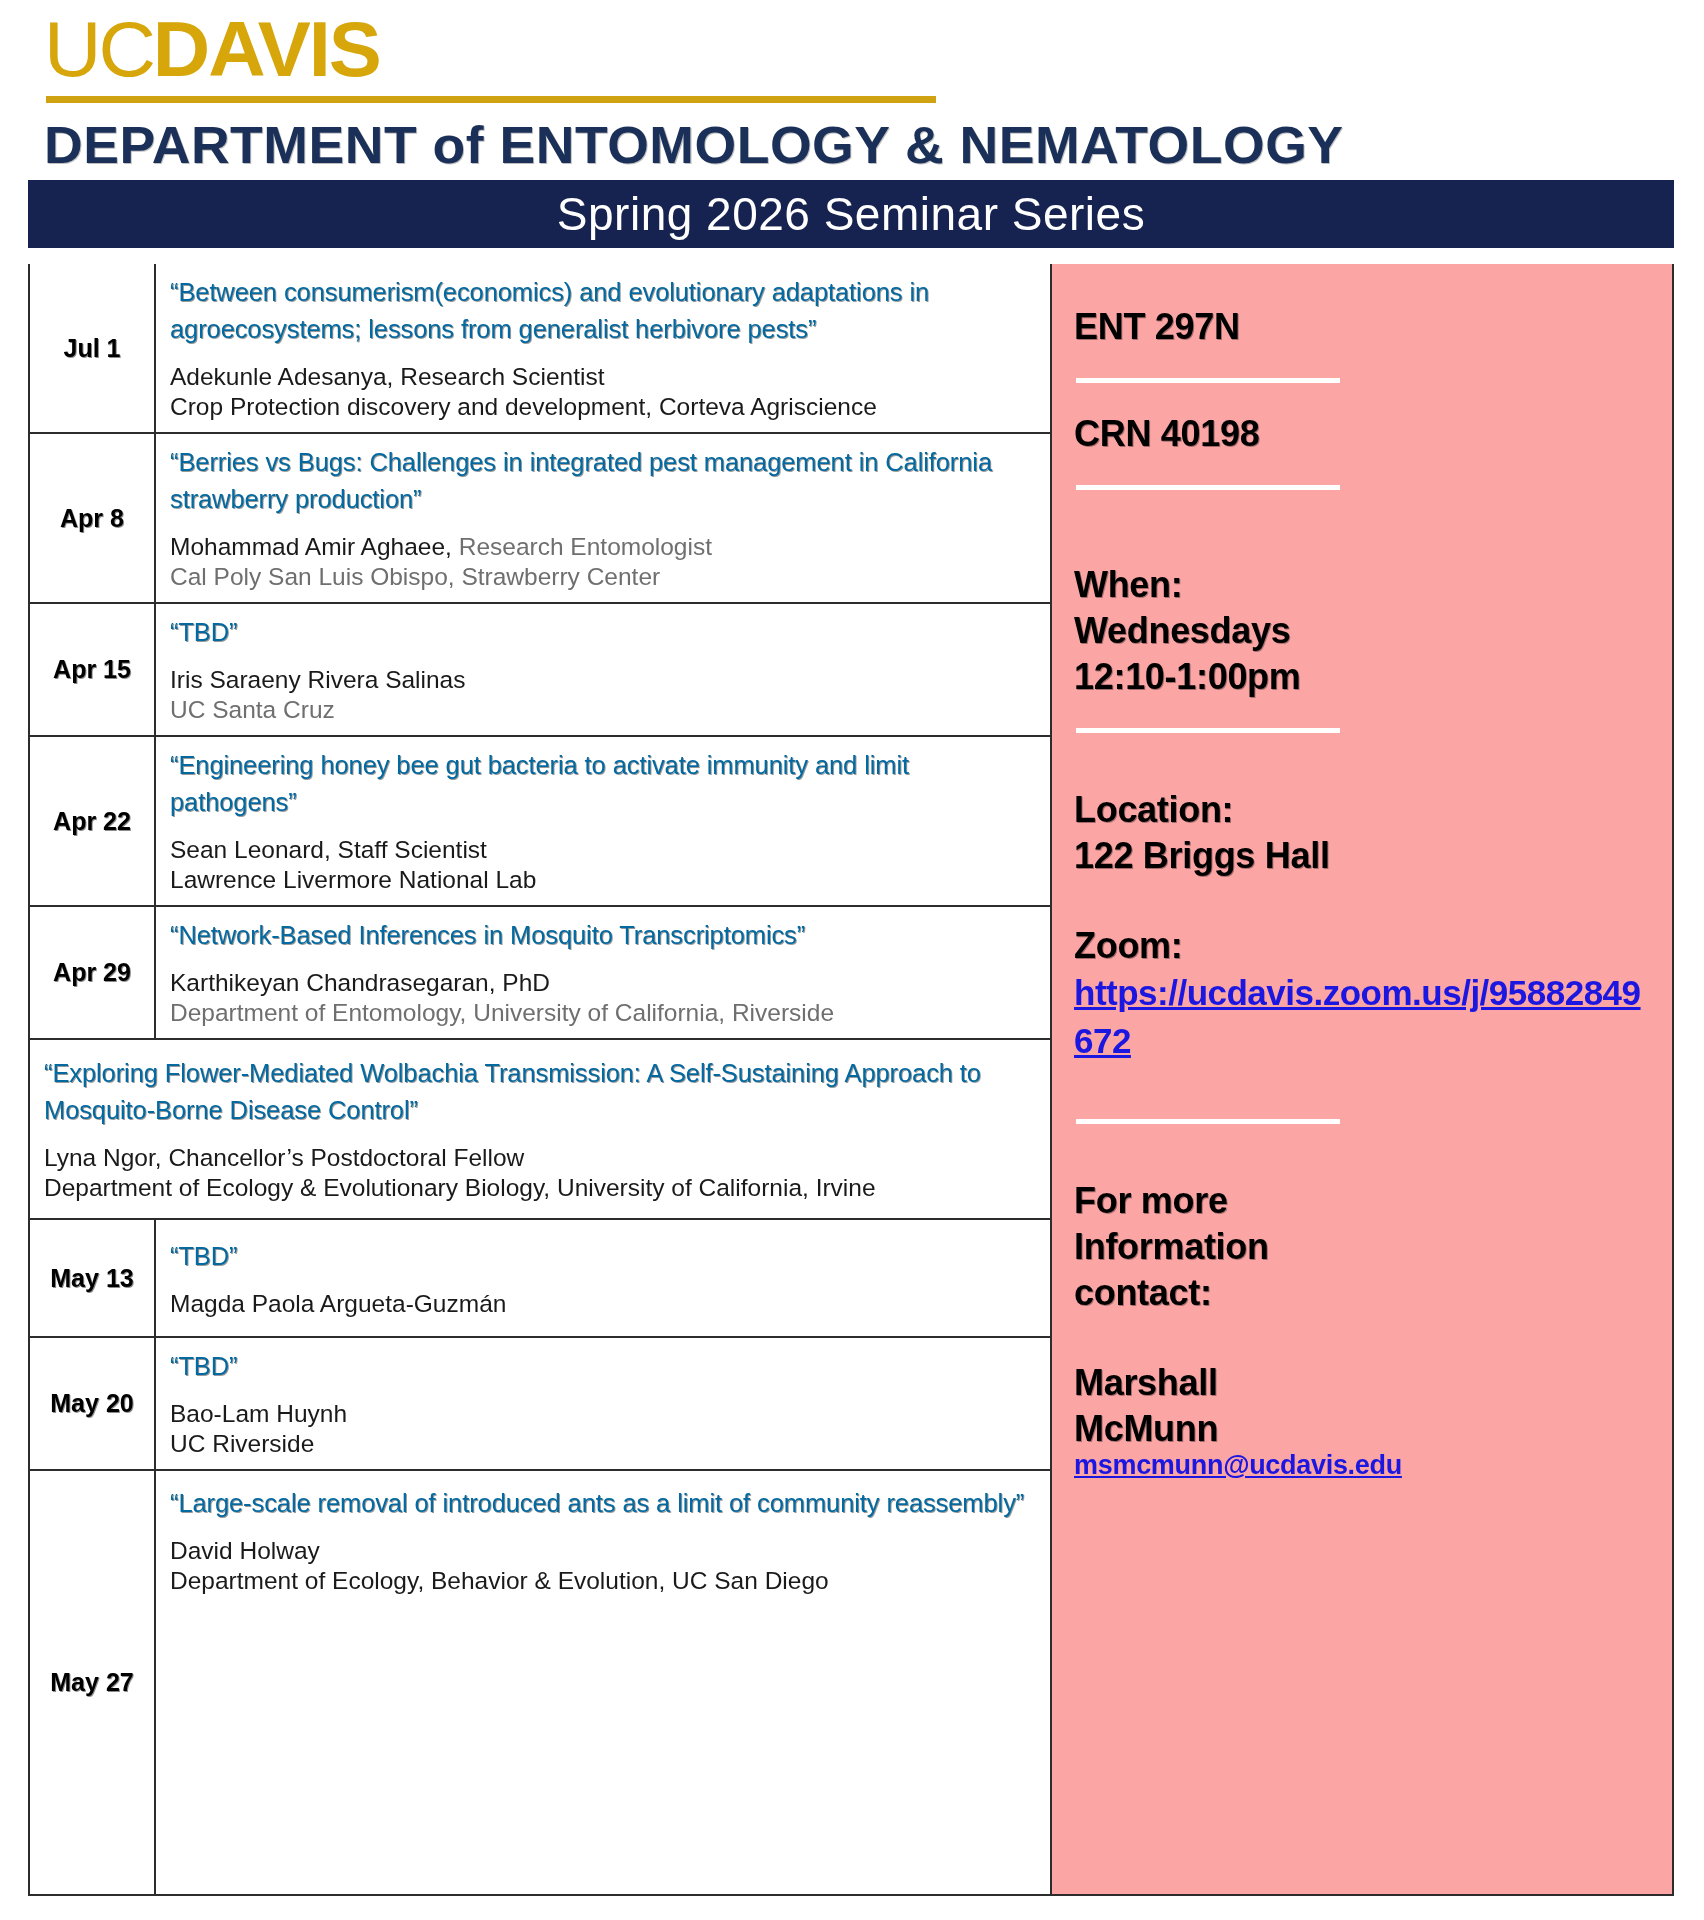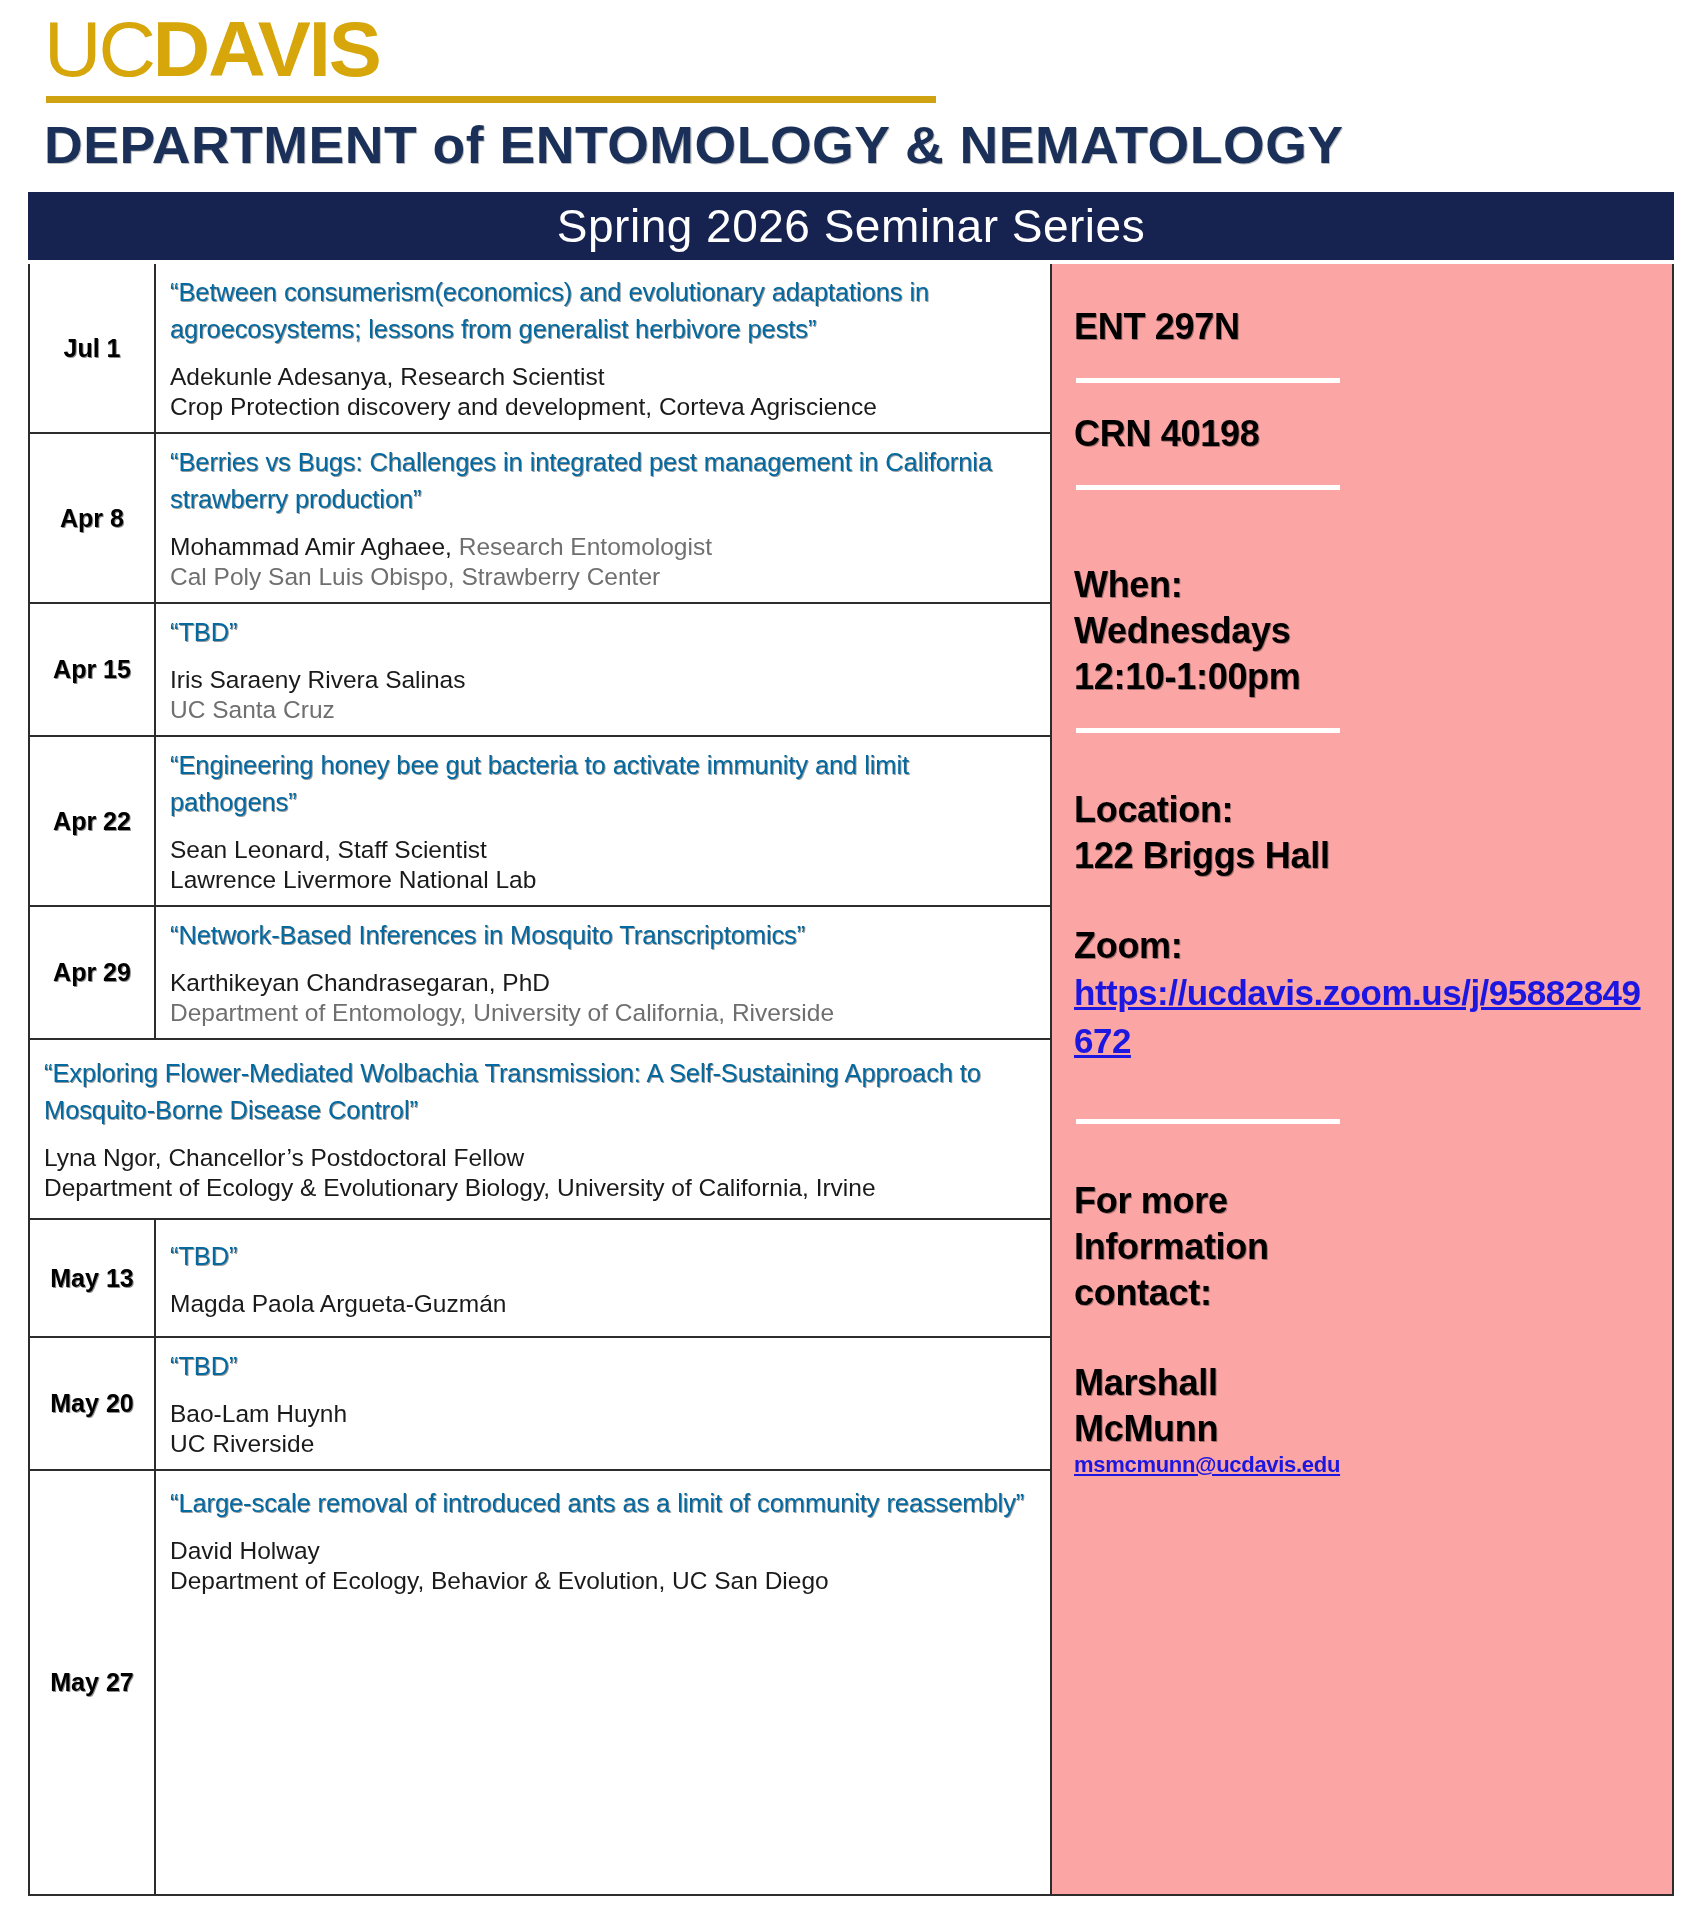"Spring 2026 Seminar Series" .titlebar { top: 192px -> 180px }
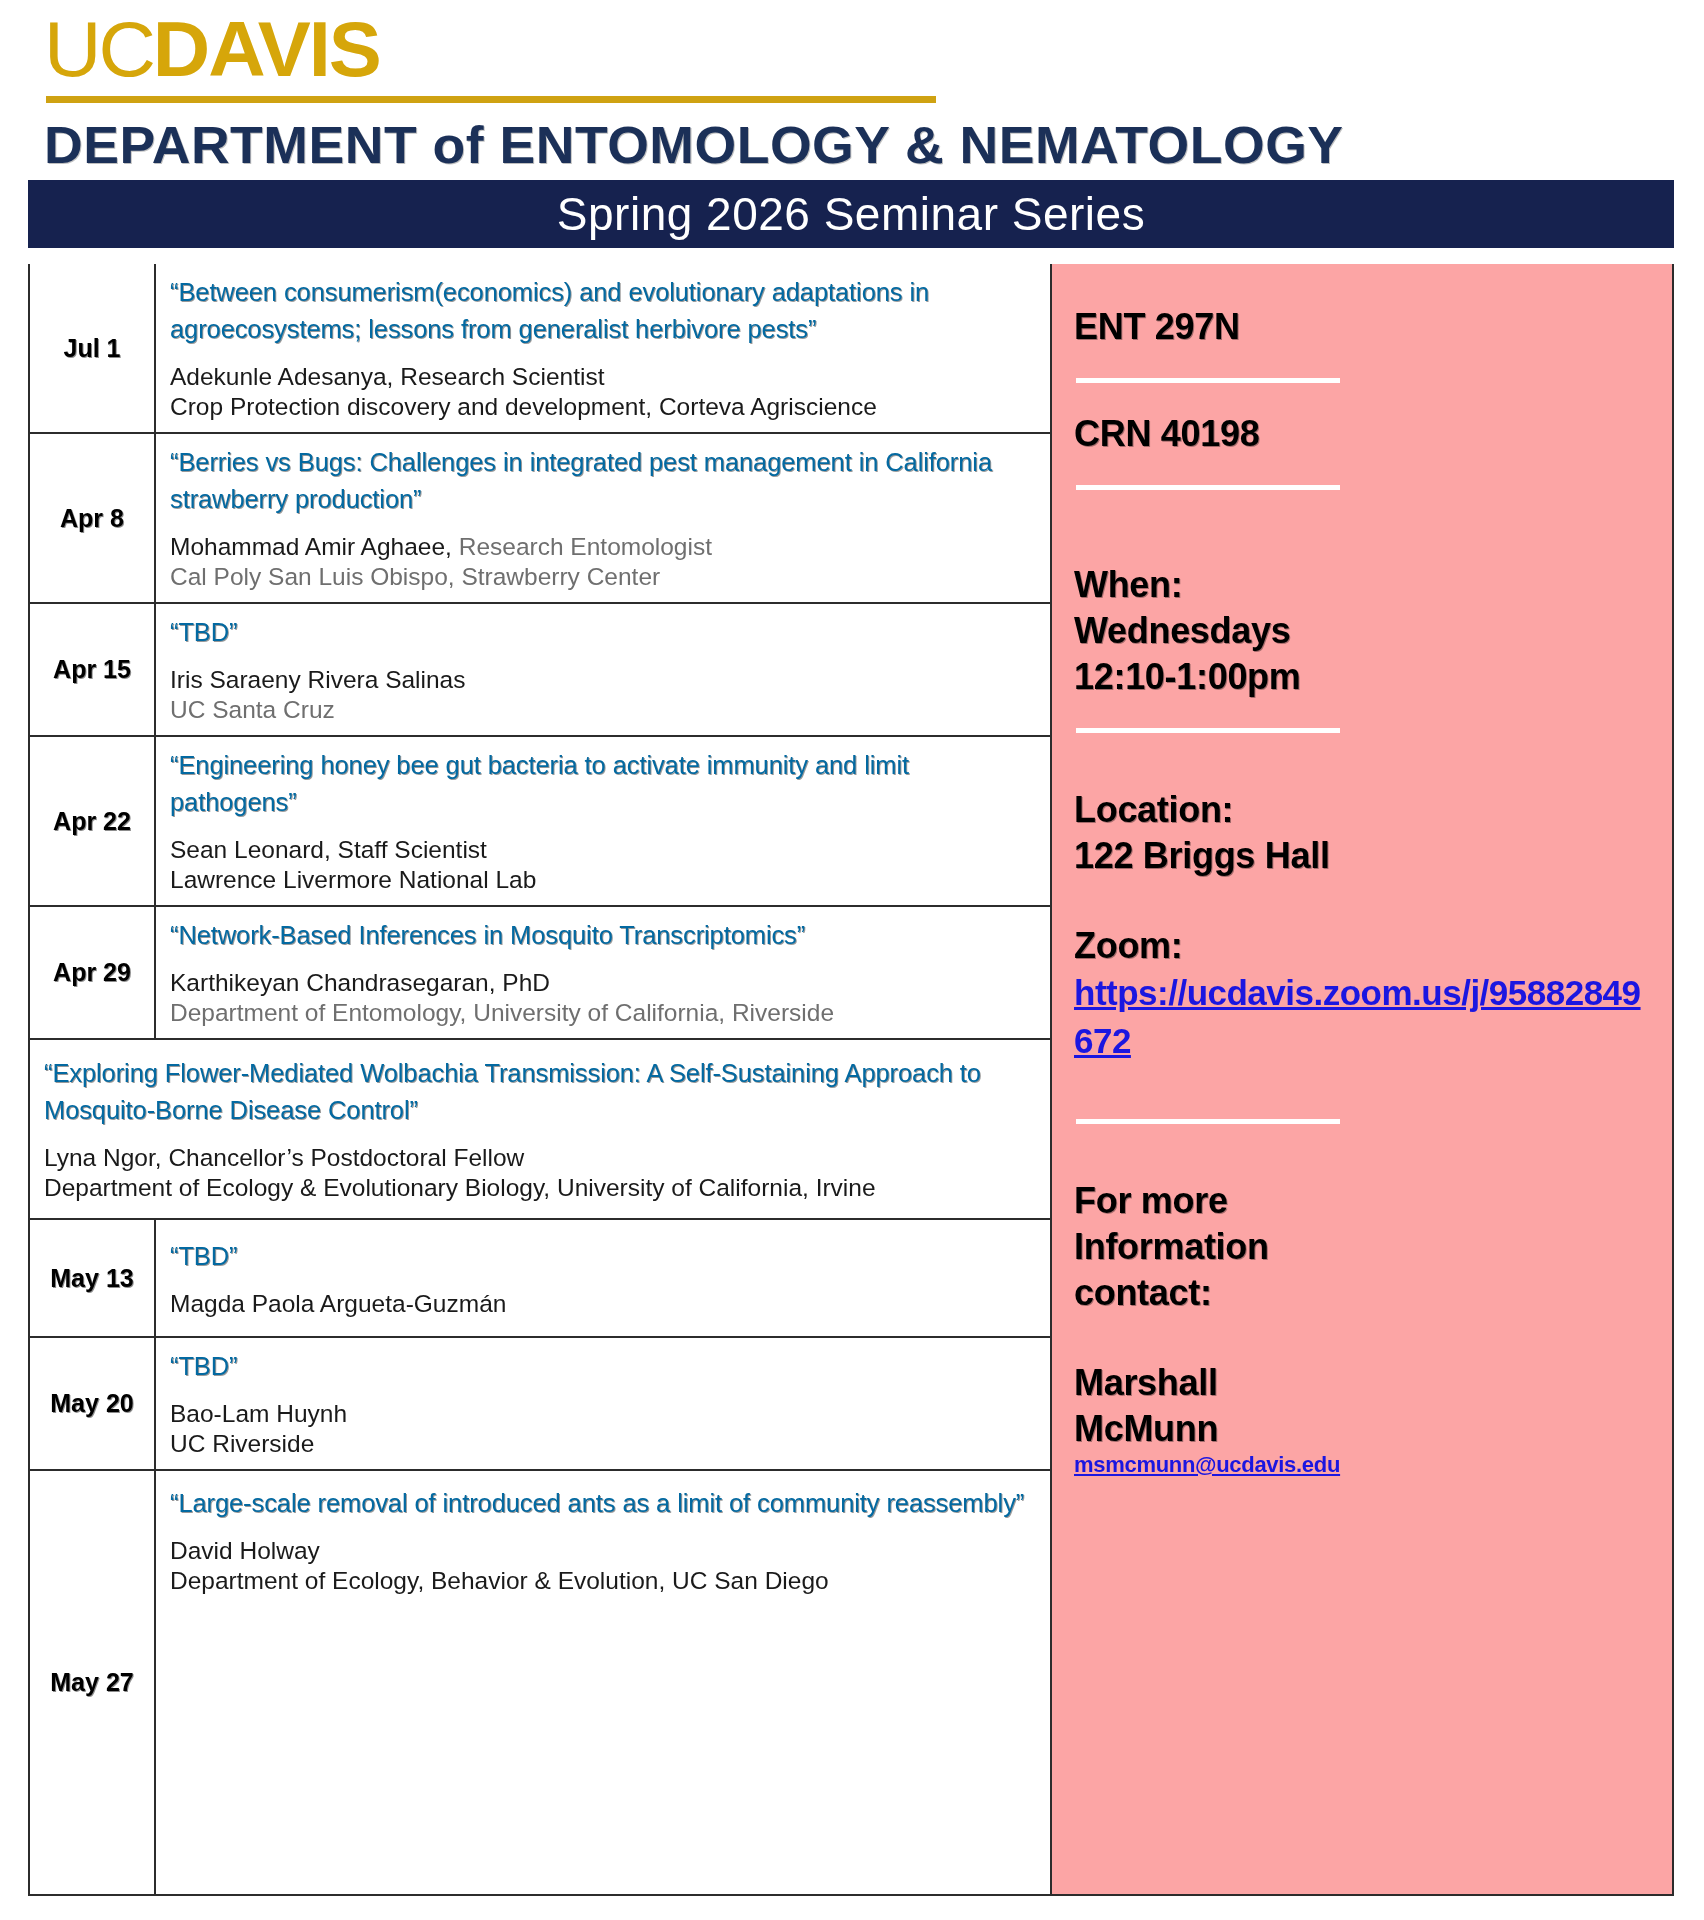"msmcmunn@ucdavis.edu" .side-email { font-size: 22px -> 27px }
